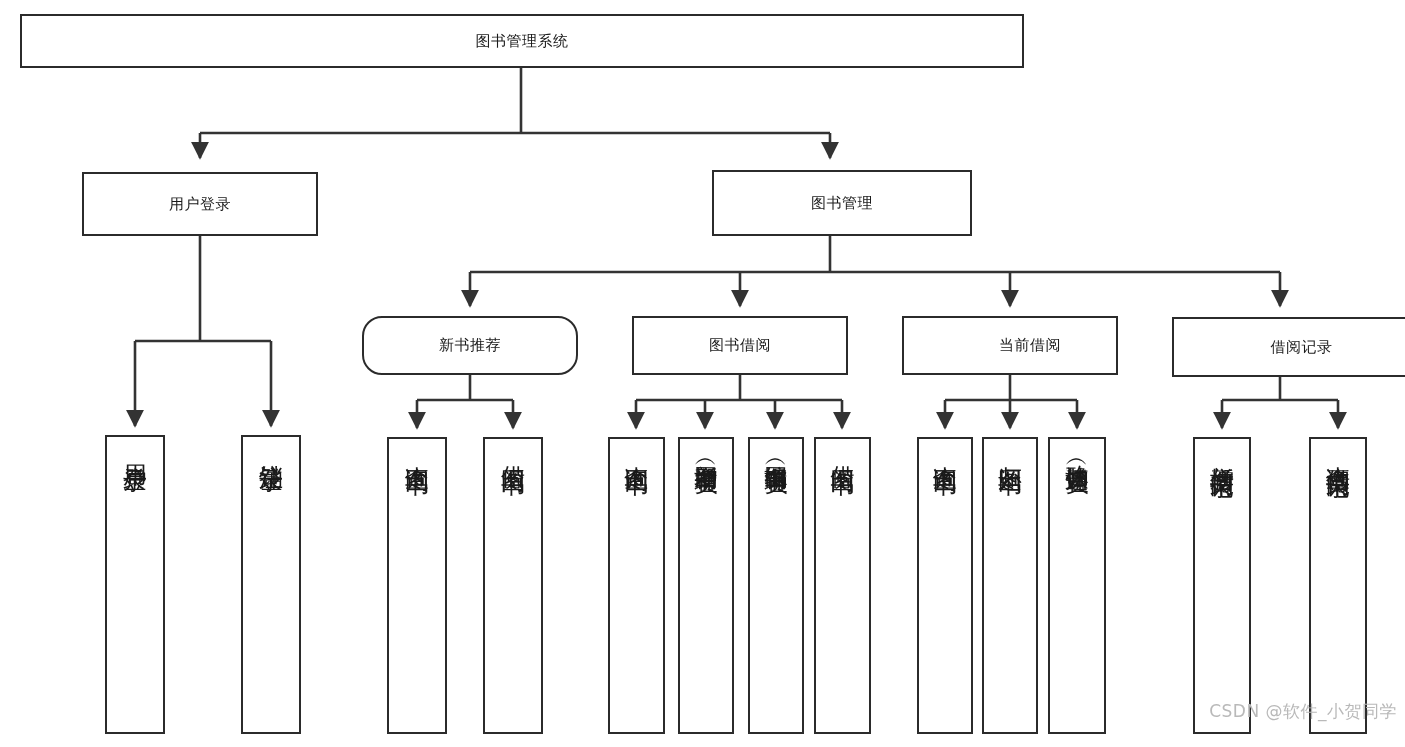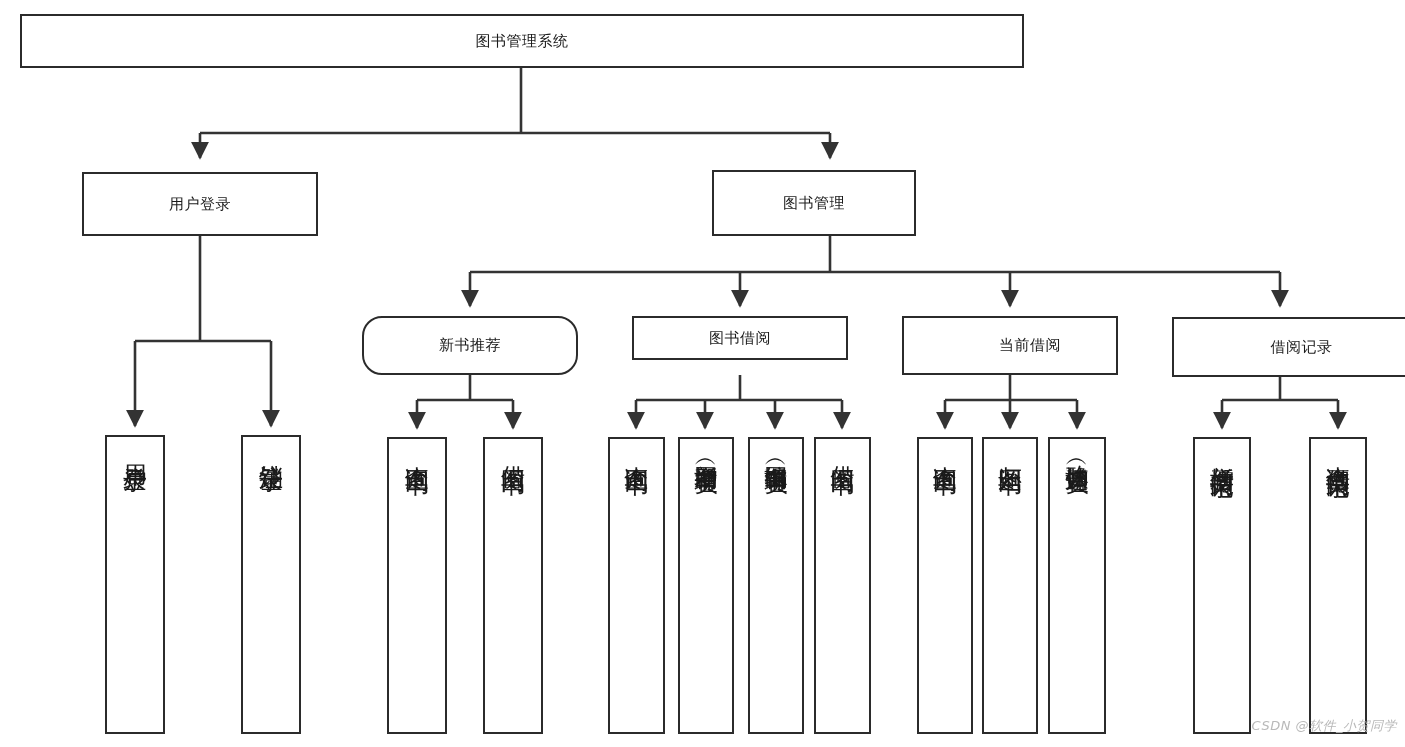"图书管理" div.node { width: 204px -> 260px }
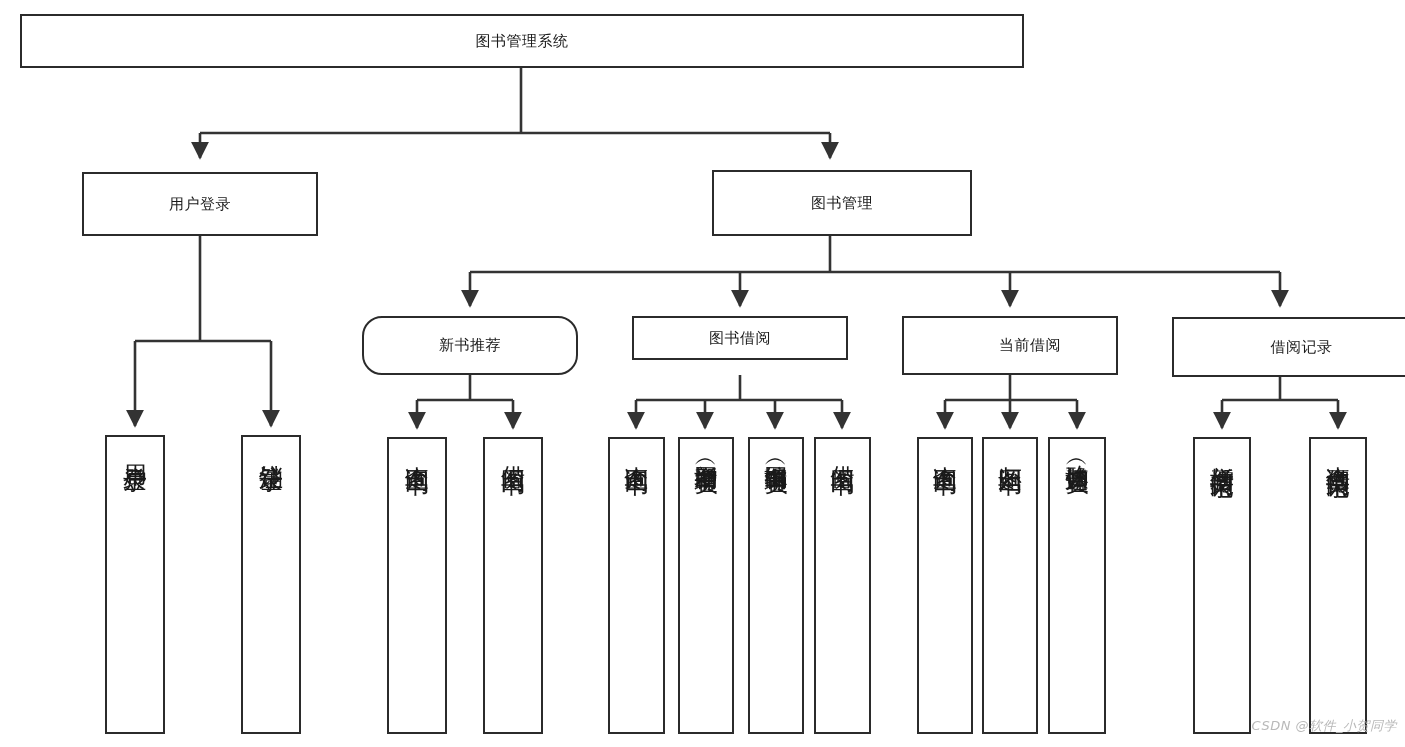"图书借阅" div.node { height: 44px -> 59px }
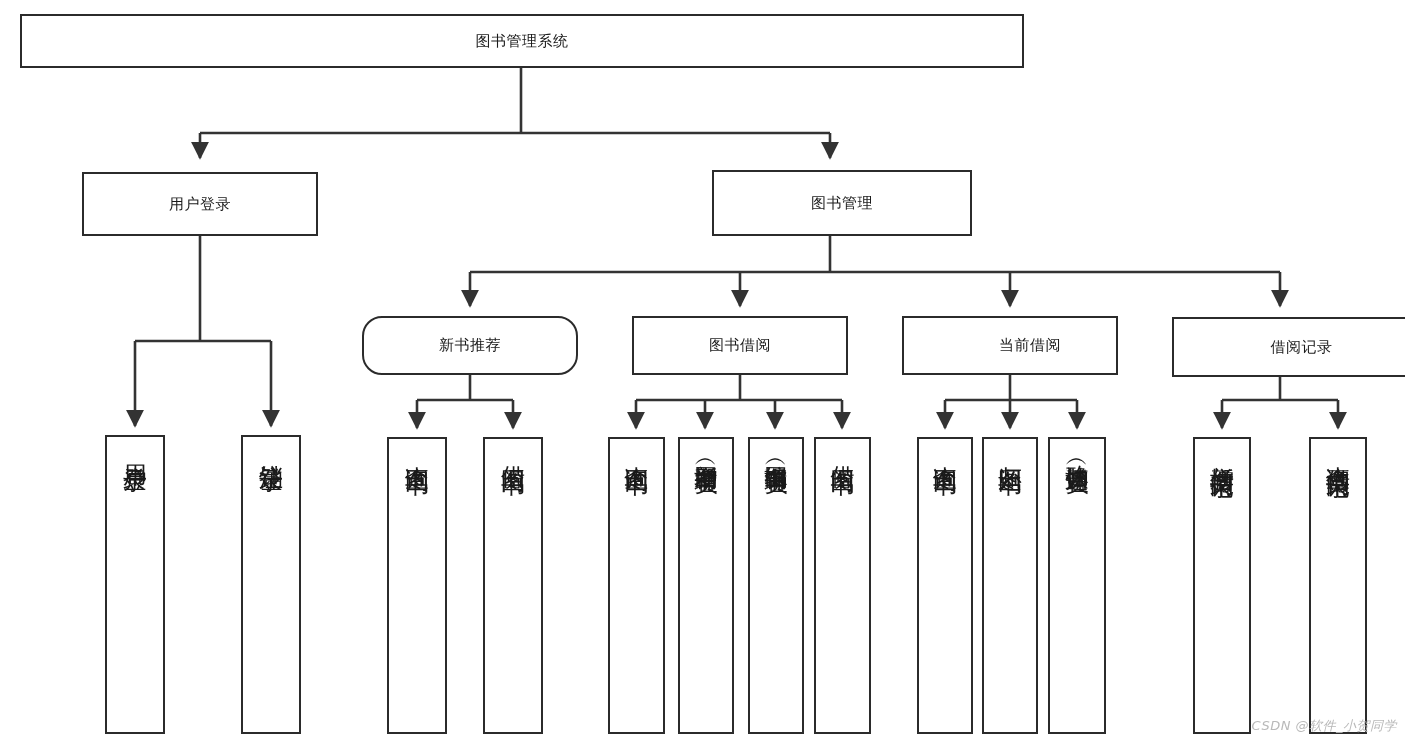"CSDN @软件_小贺同学" #watermark { bottom: 12px -> 24px; font-size: 13px -> 17px; font-style: italic -> none }
